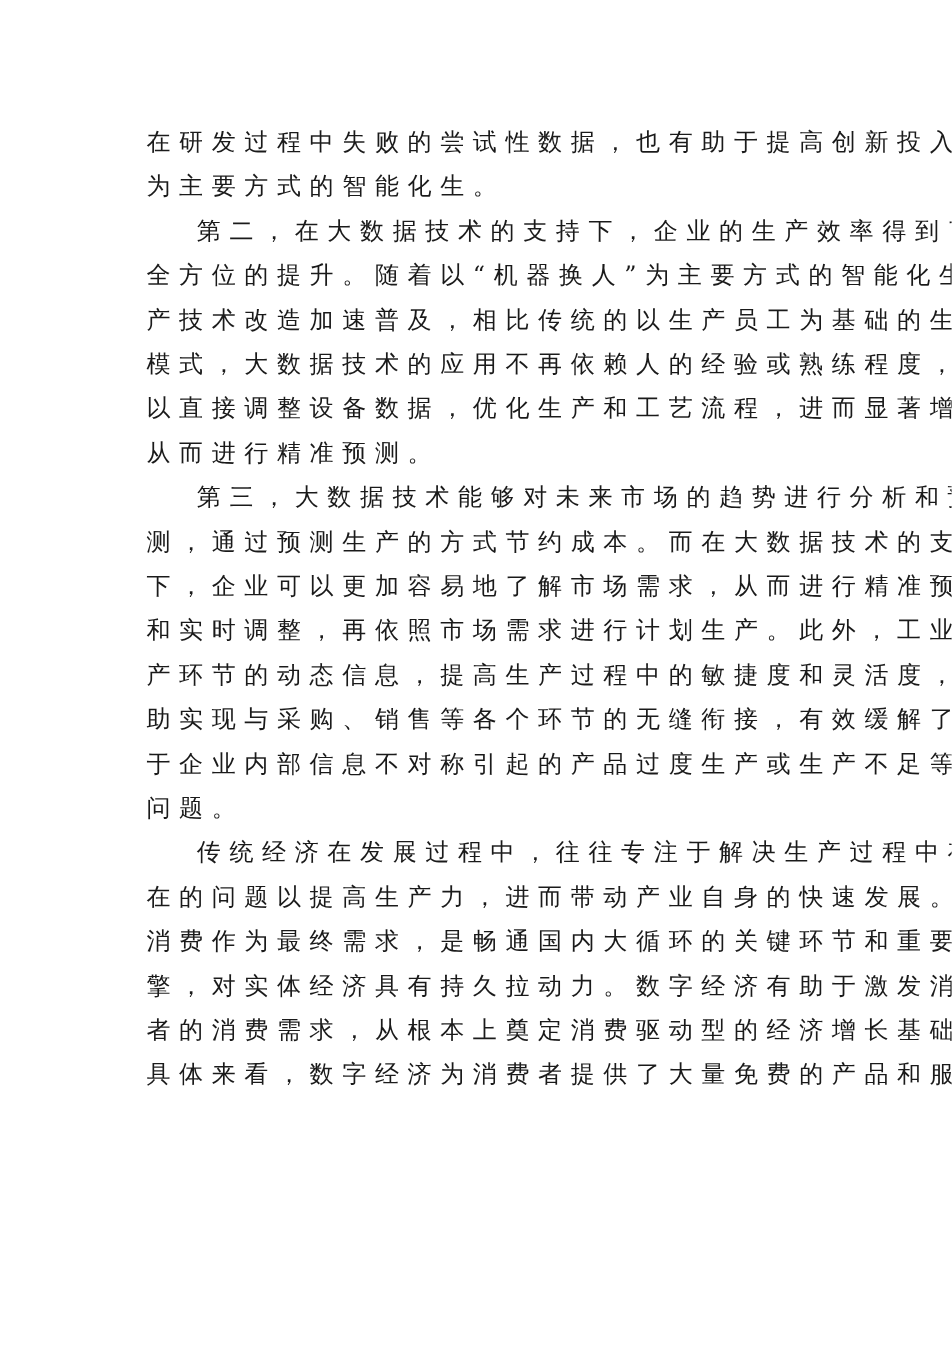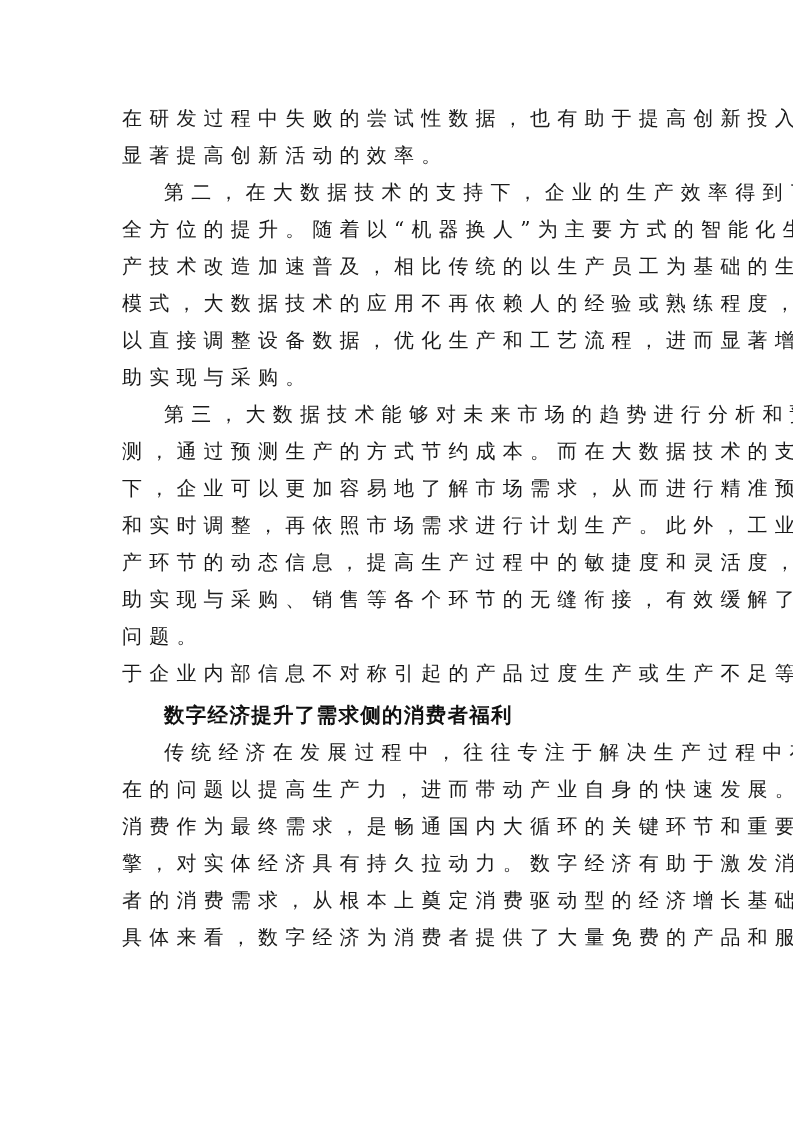"显著提高创新活动的效率。" div.line { text: 显著提高创新活动的效率 -> 为主要方式的智能化生 }
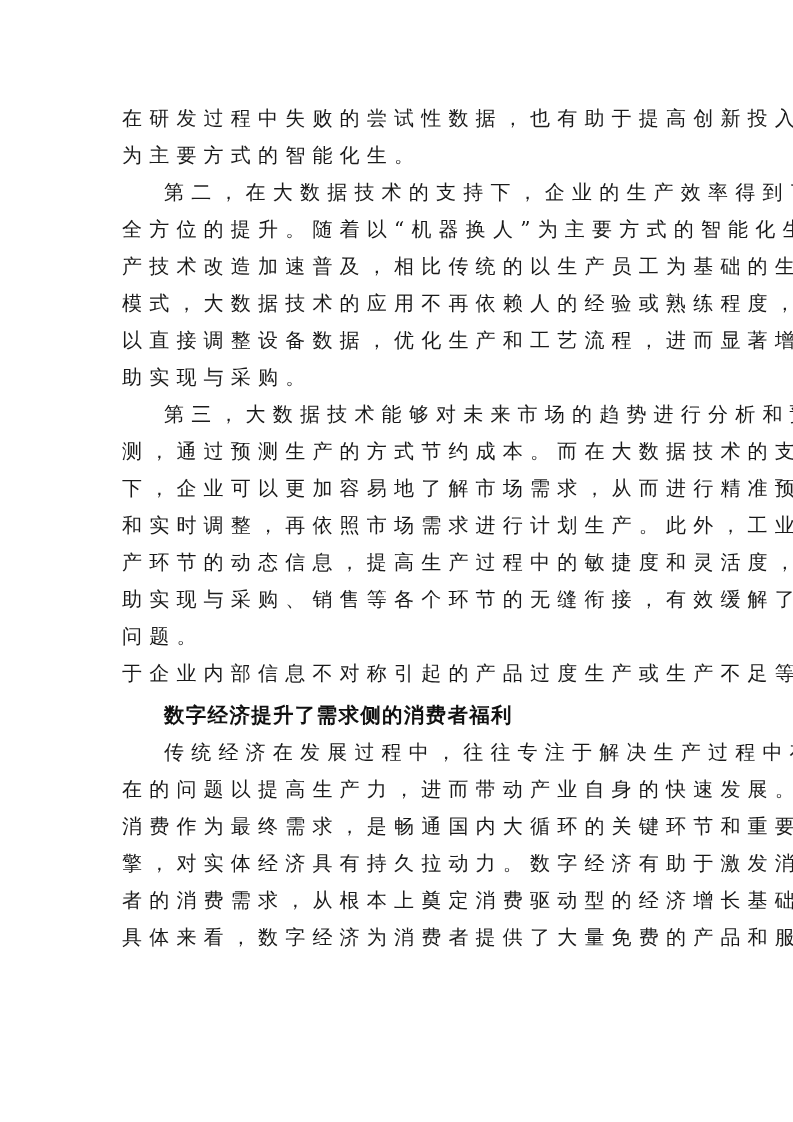"助实现与采购。" div.line { text: 助实现与采购 -> 从而进行精准预测 }
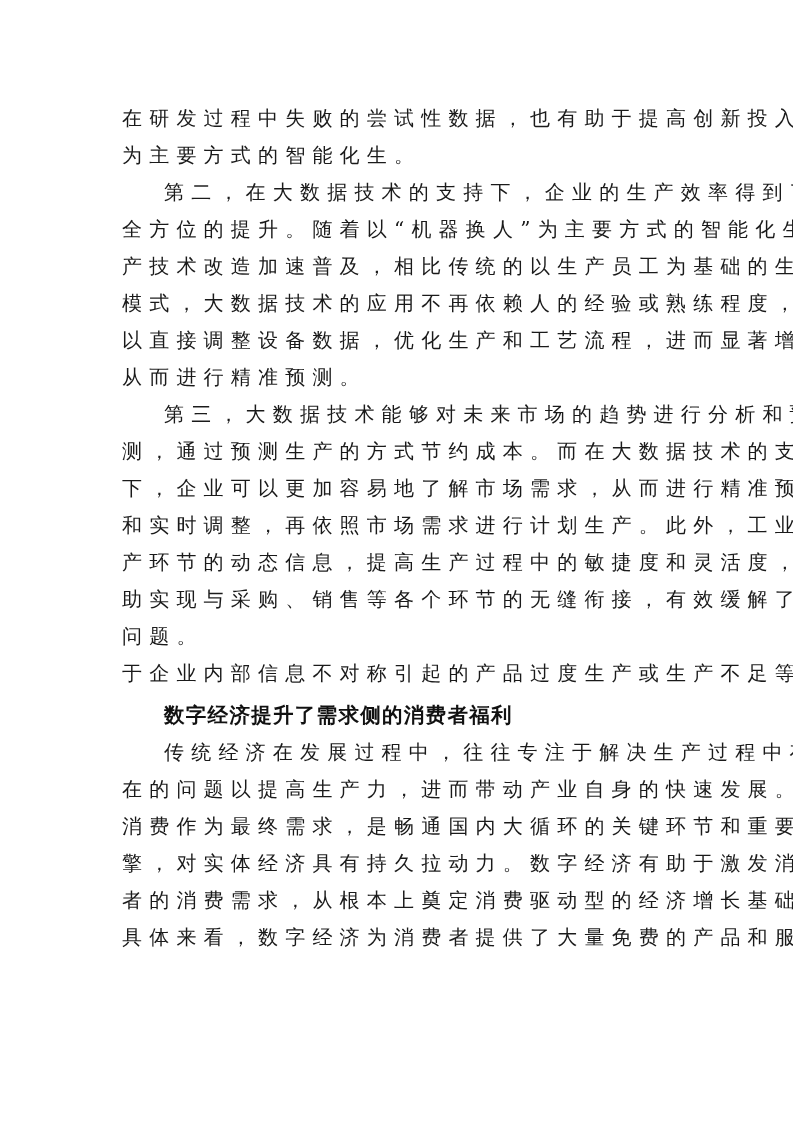"问题。" div.line { order: before "于企业内部信息不对称引起的产品过度生产或生产不足等" -> after "于企业内部信息不对称引起的产品过度生产或生产不足等" }
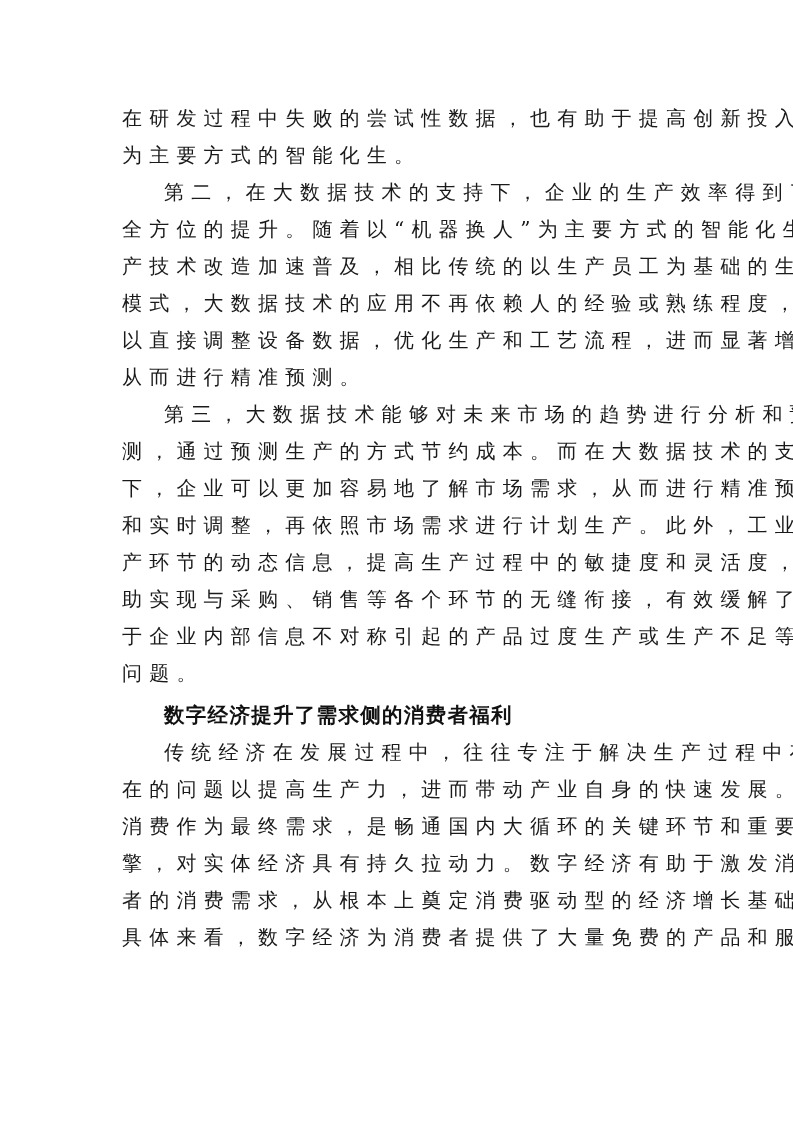"数字经济提升了需求侧的消费者福利" div.heading { html: <div>数字经济提升了需求侧的消费者福利</div> -> none }
